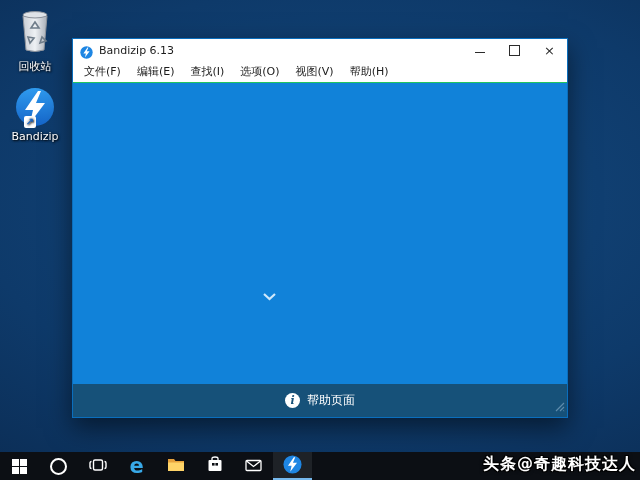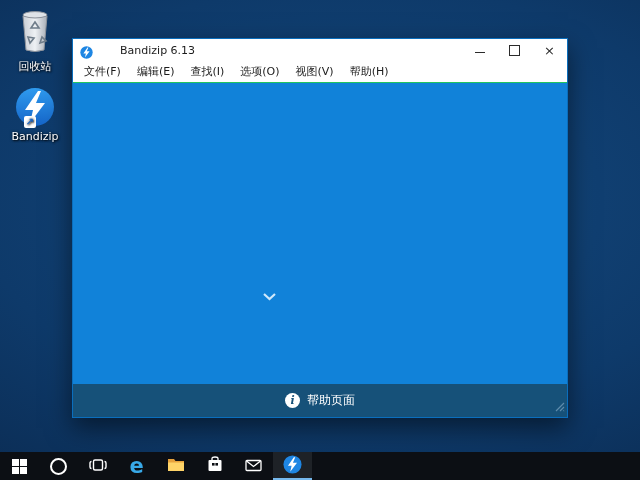"Bandizip 6.13" .titlebar .title { margin-left: 21px -> none }
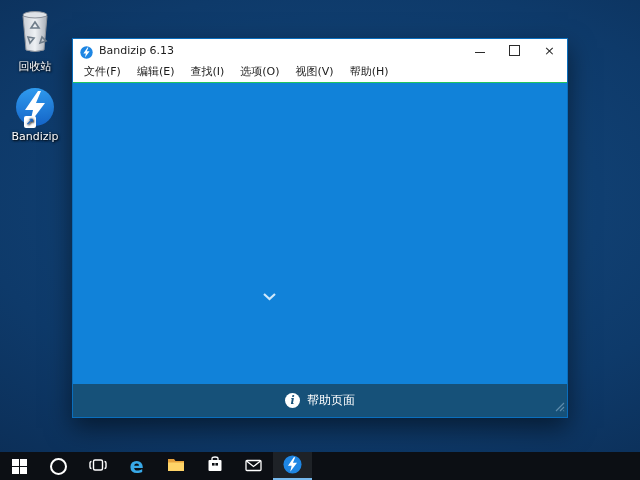"头条@奇趣科技达人" div.watermark { html: none -> <div> <span>头条</span><span>@奇趣科技达人</span> </div> }
